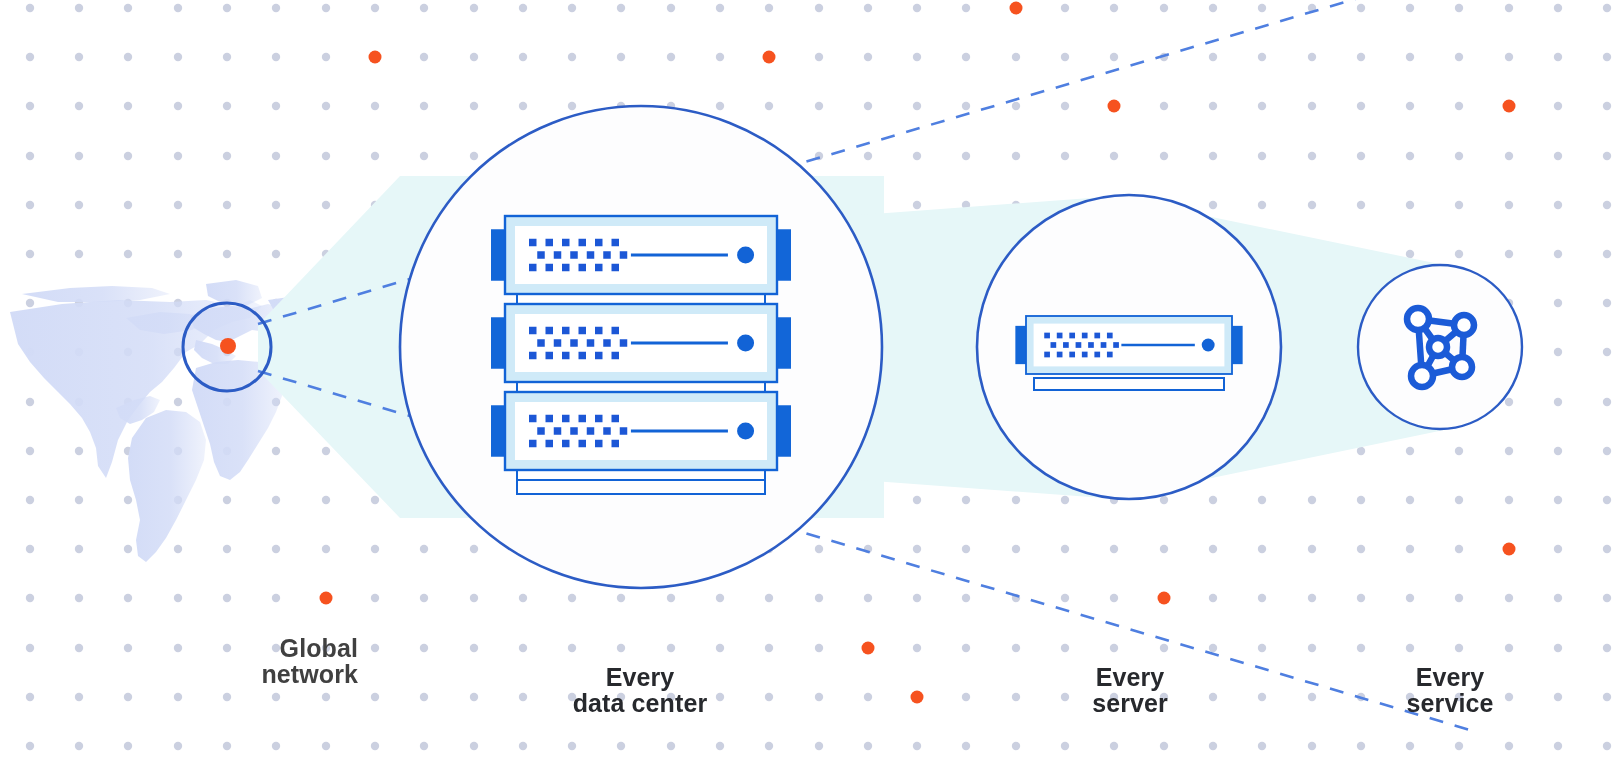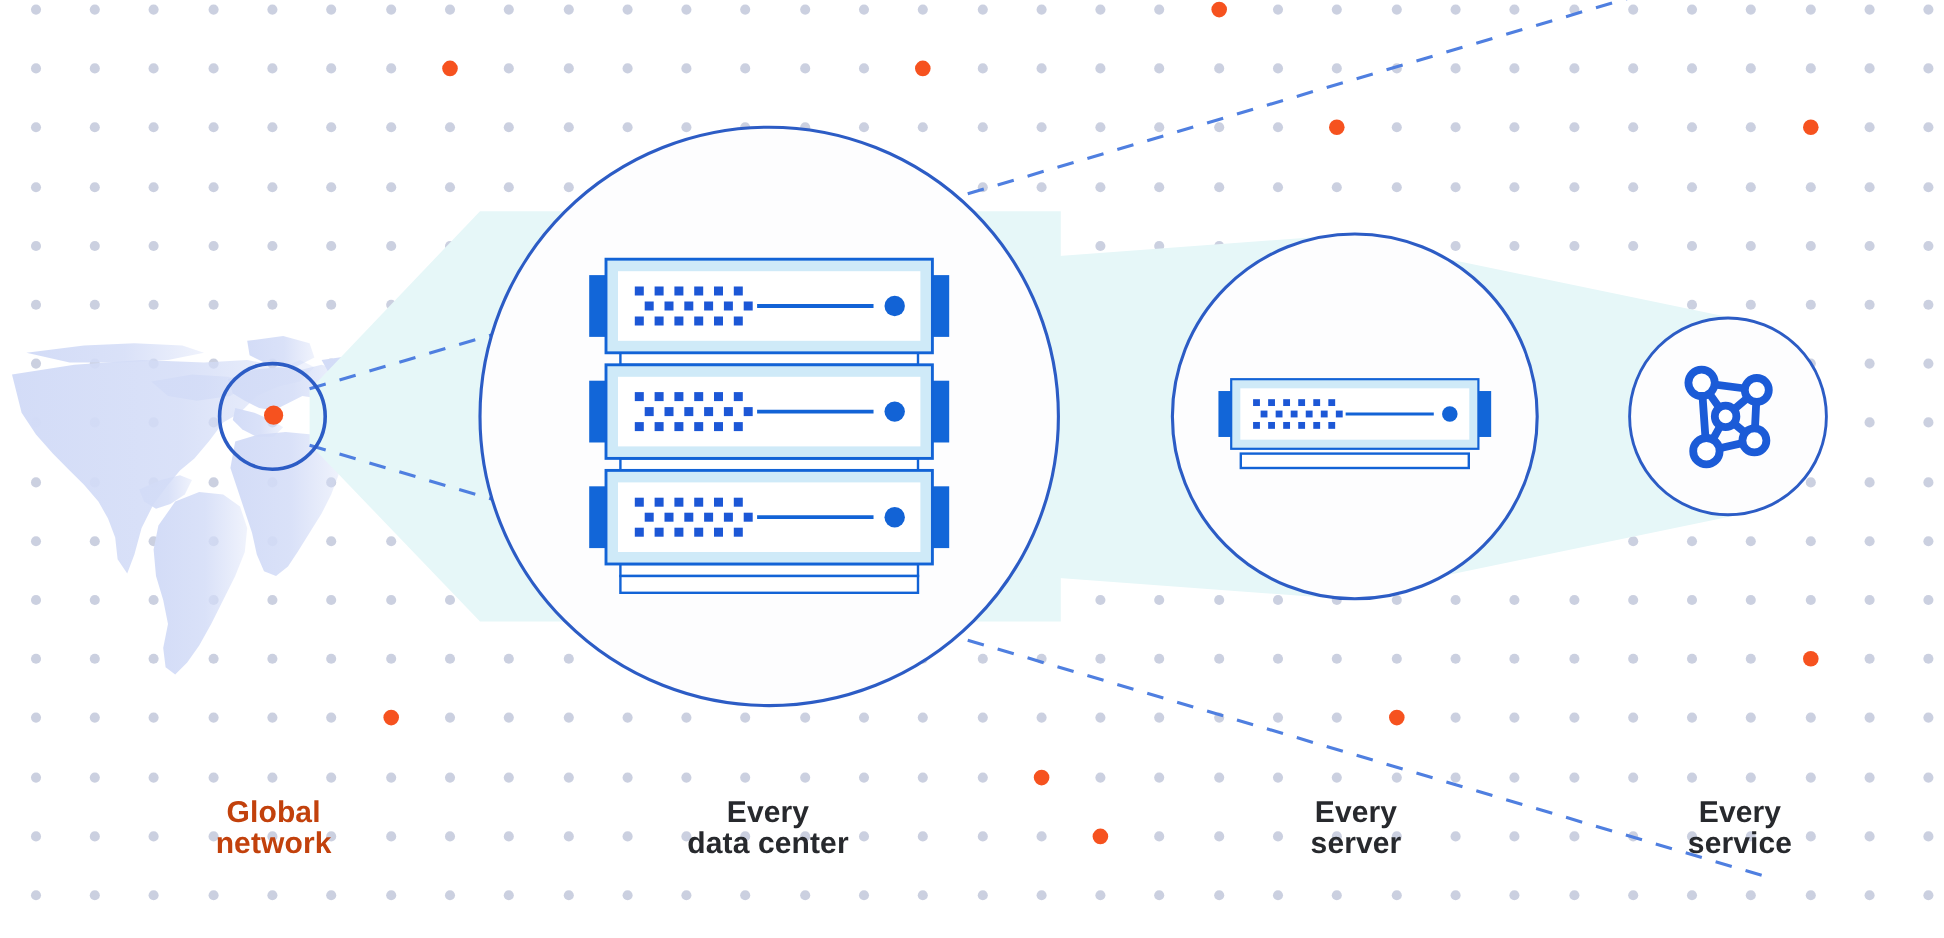"Global" #label-global { color: #c2410c -> #404040; text-align: none -> right; top: 664px -> 635px }
